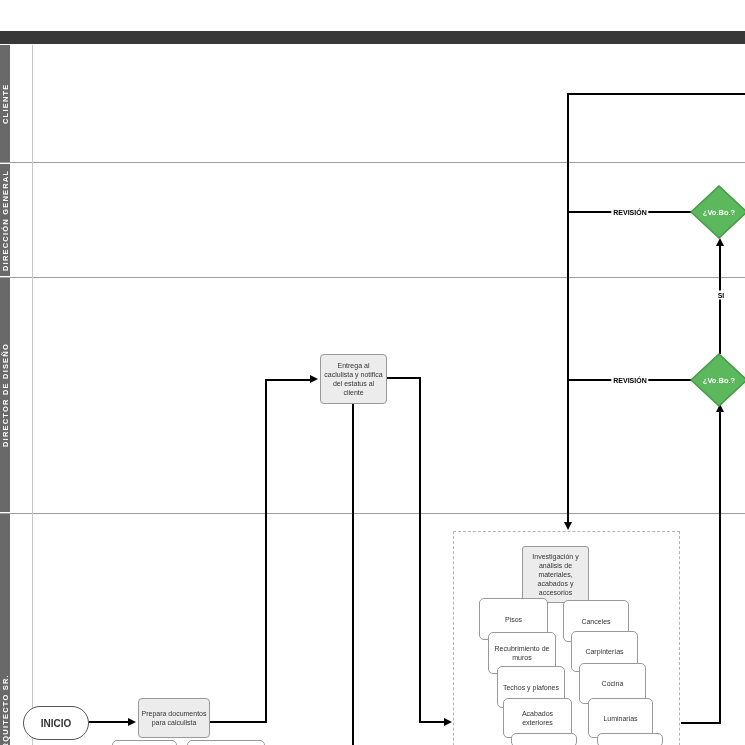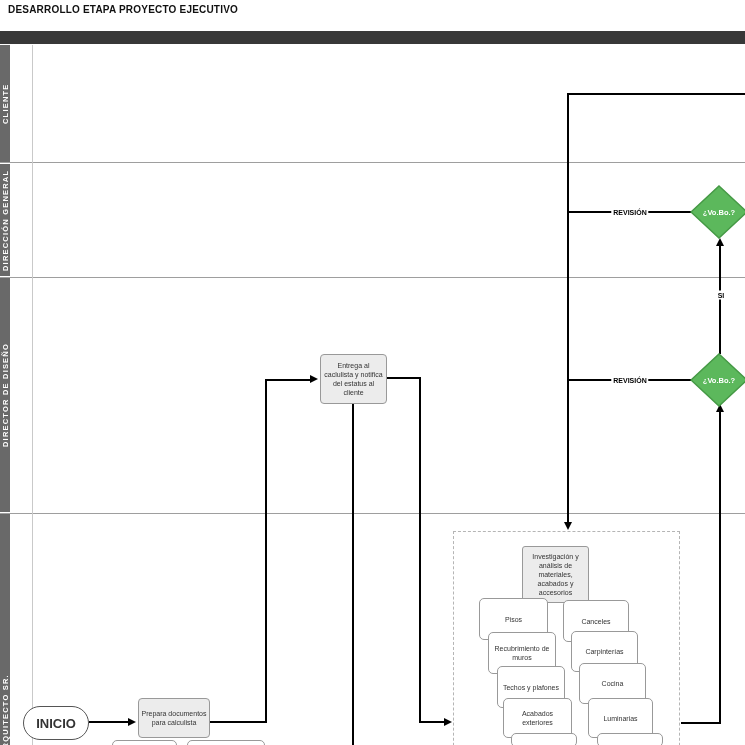"DESARROLLO ETAPA PROYECTO EJECUTIVO" div.abs { html: <div>DESARROLLO ETAPA PROYECTO EJECUTIVO</div> -> none }
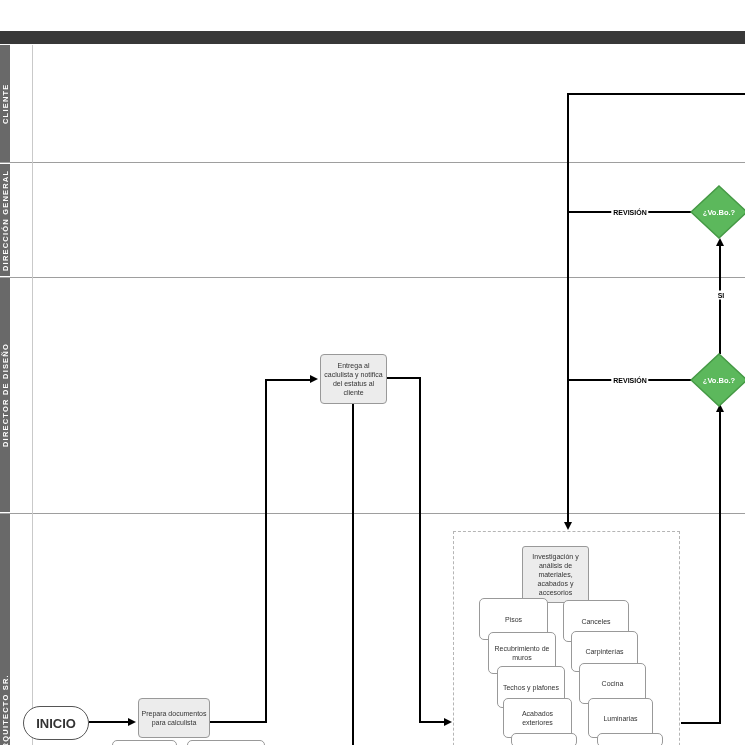"INICIO" .stadium { font-size: 13px -> 10px }
